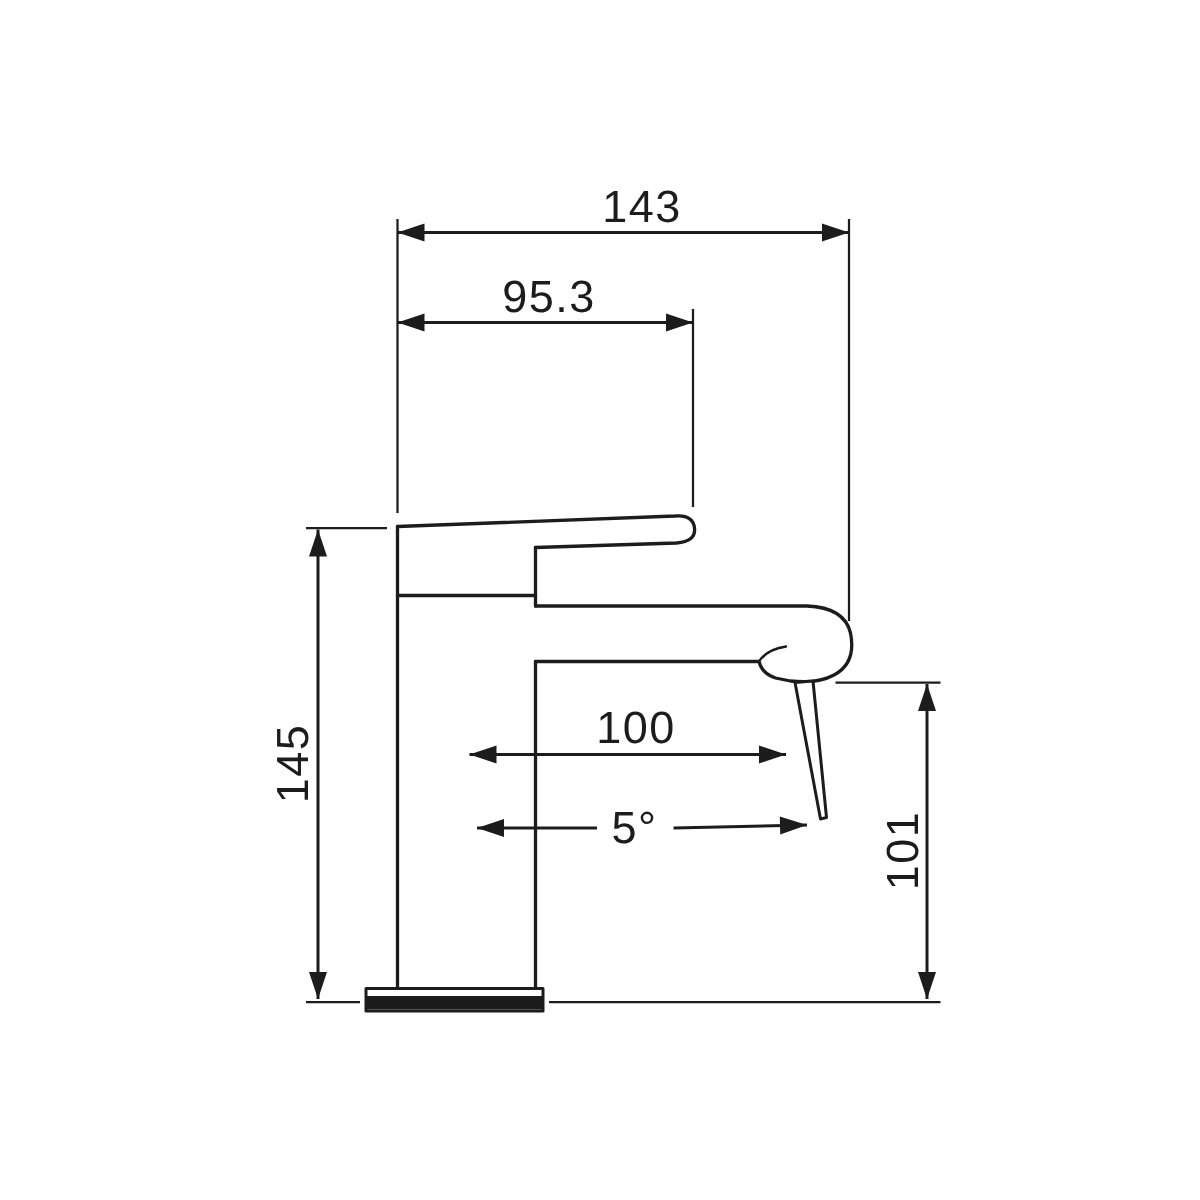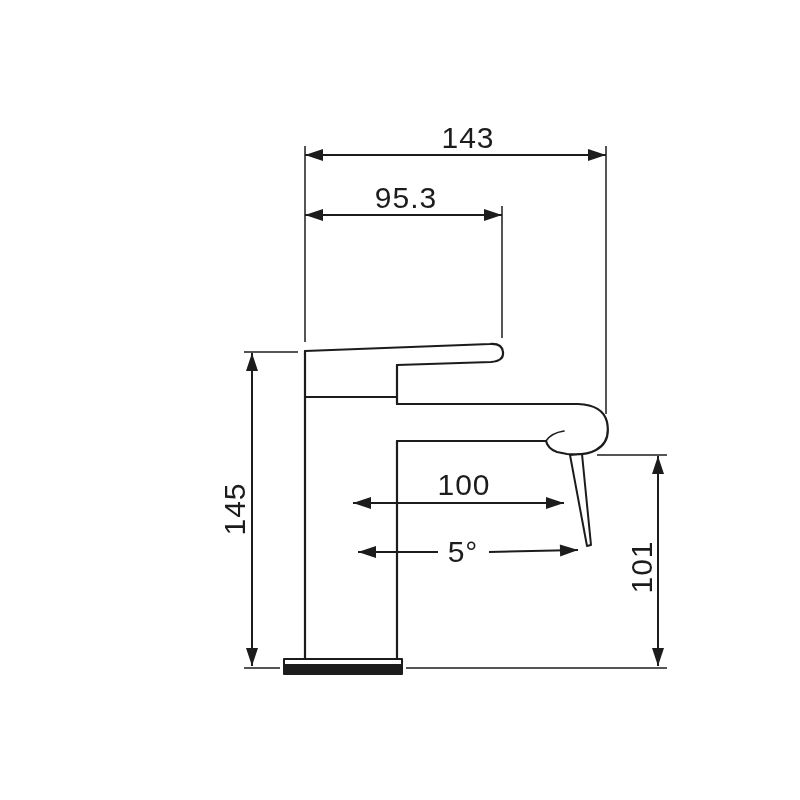"143" .stage { padding-left: 40px -> none }
